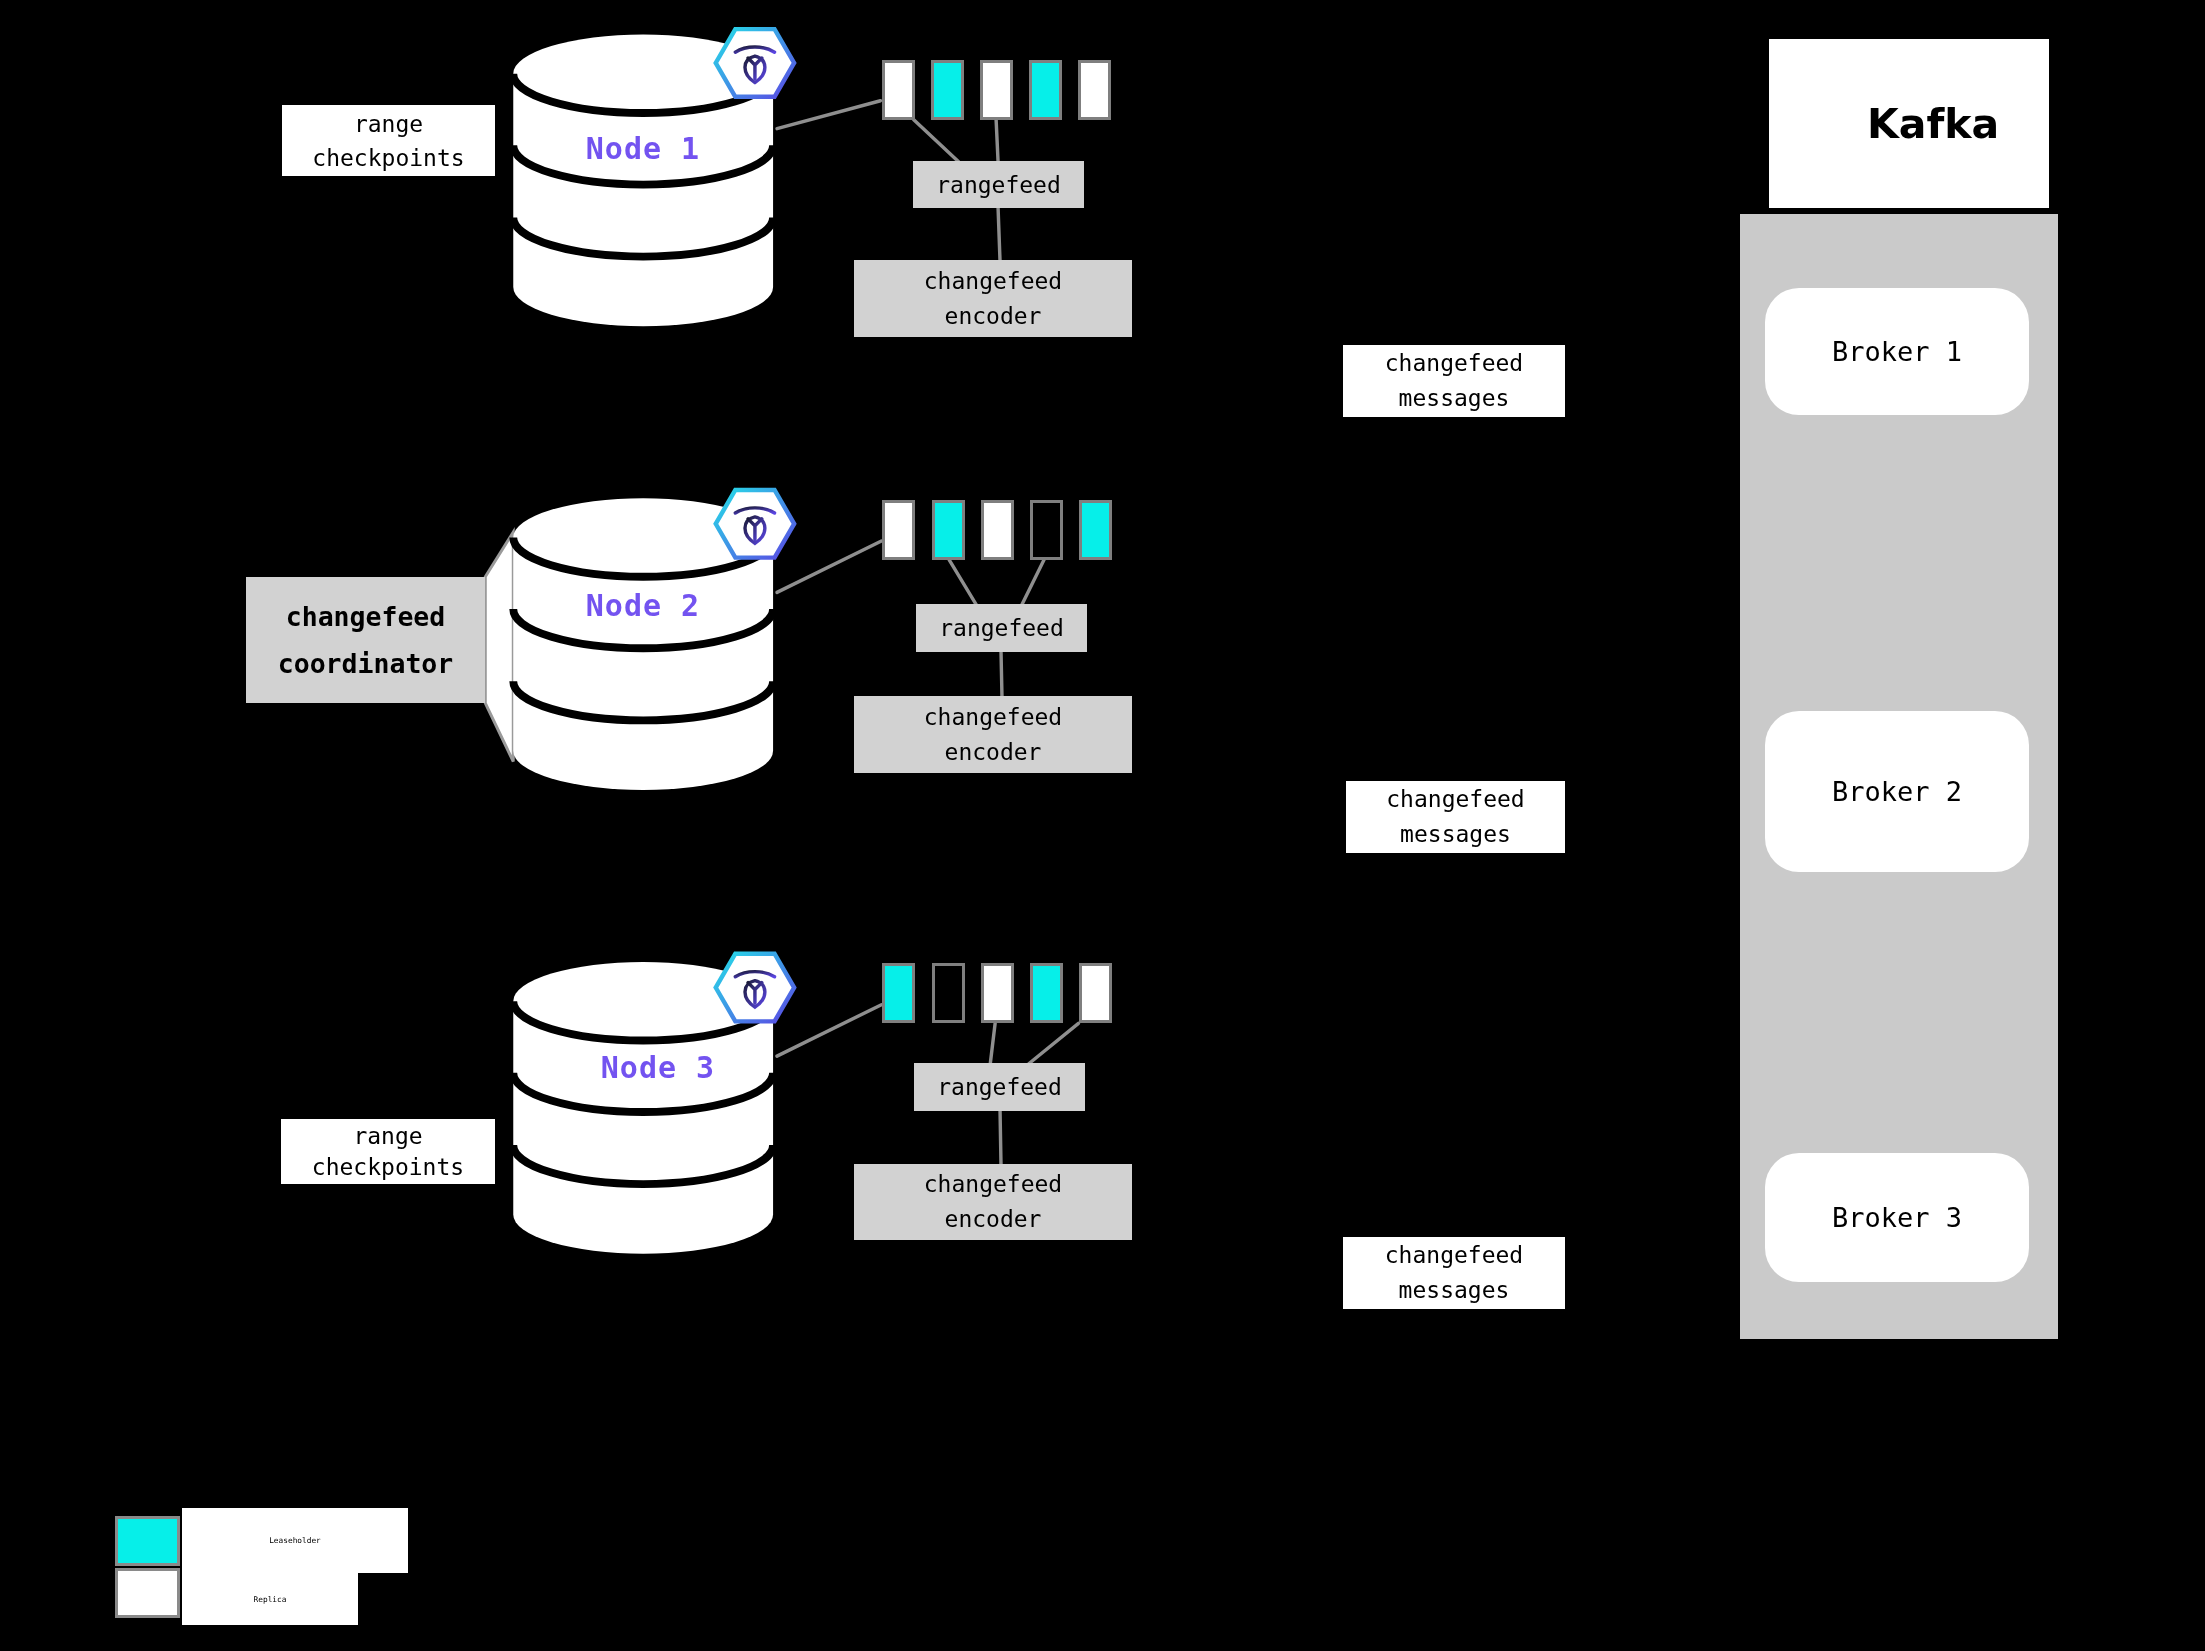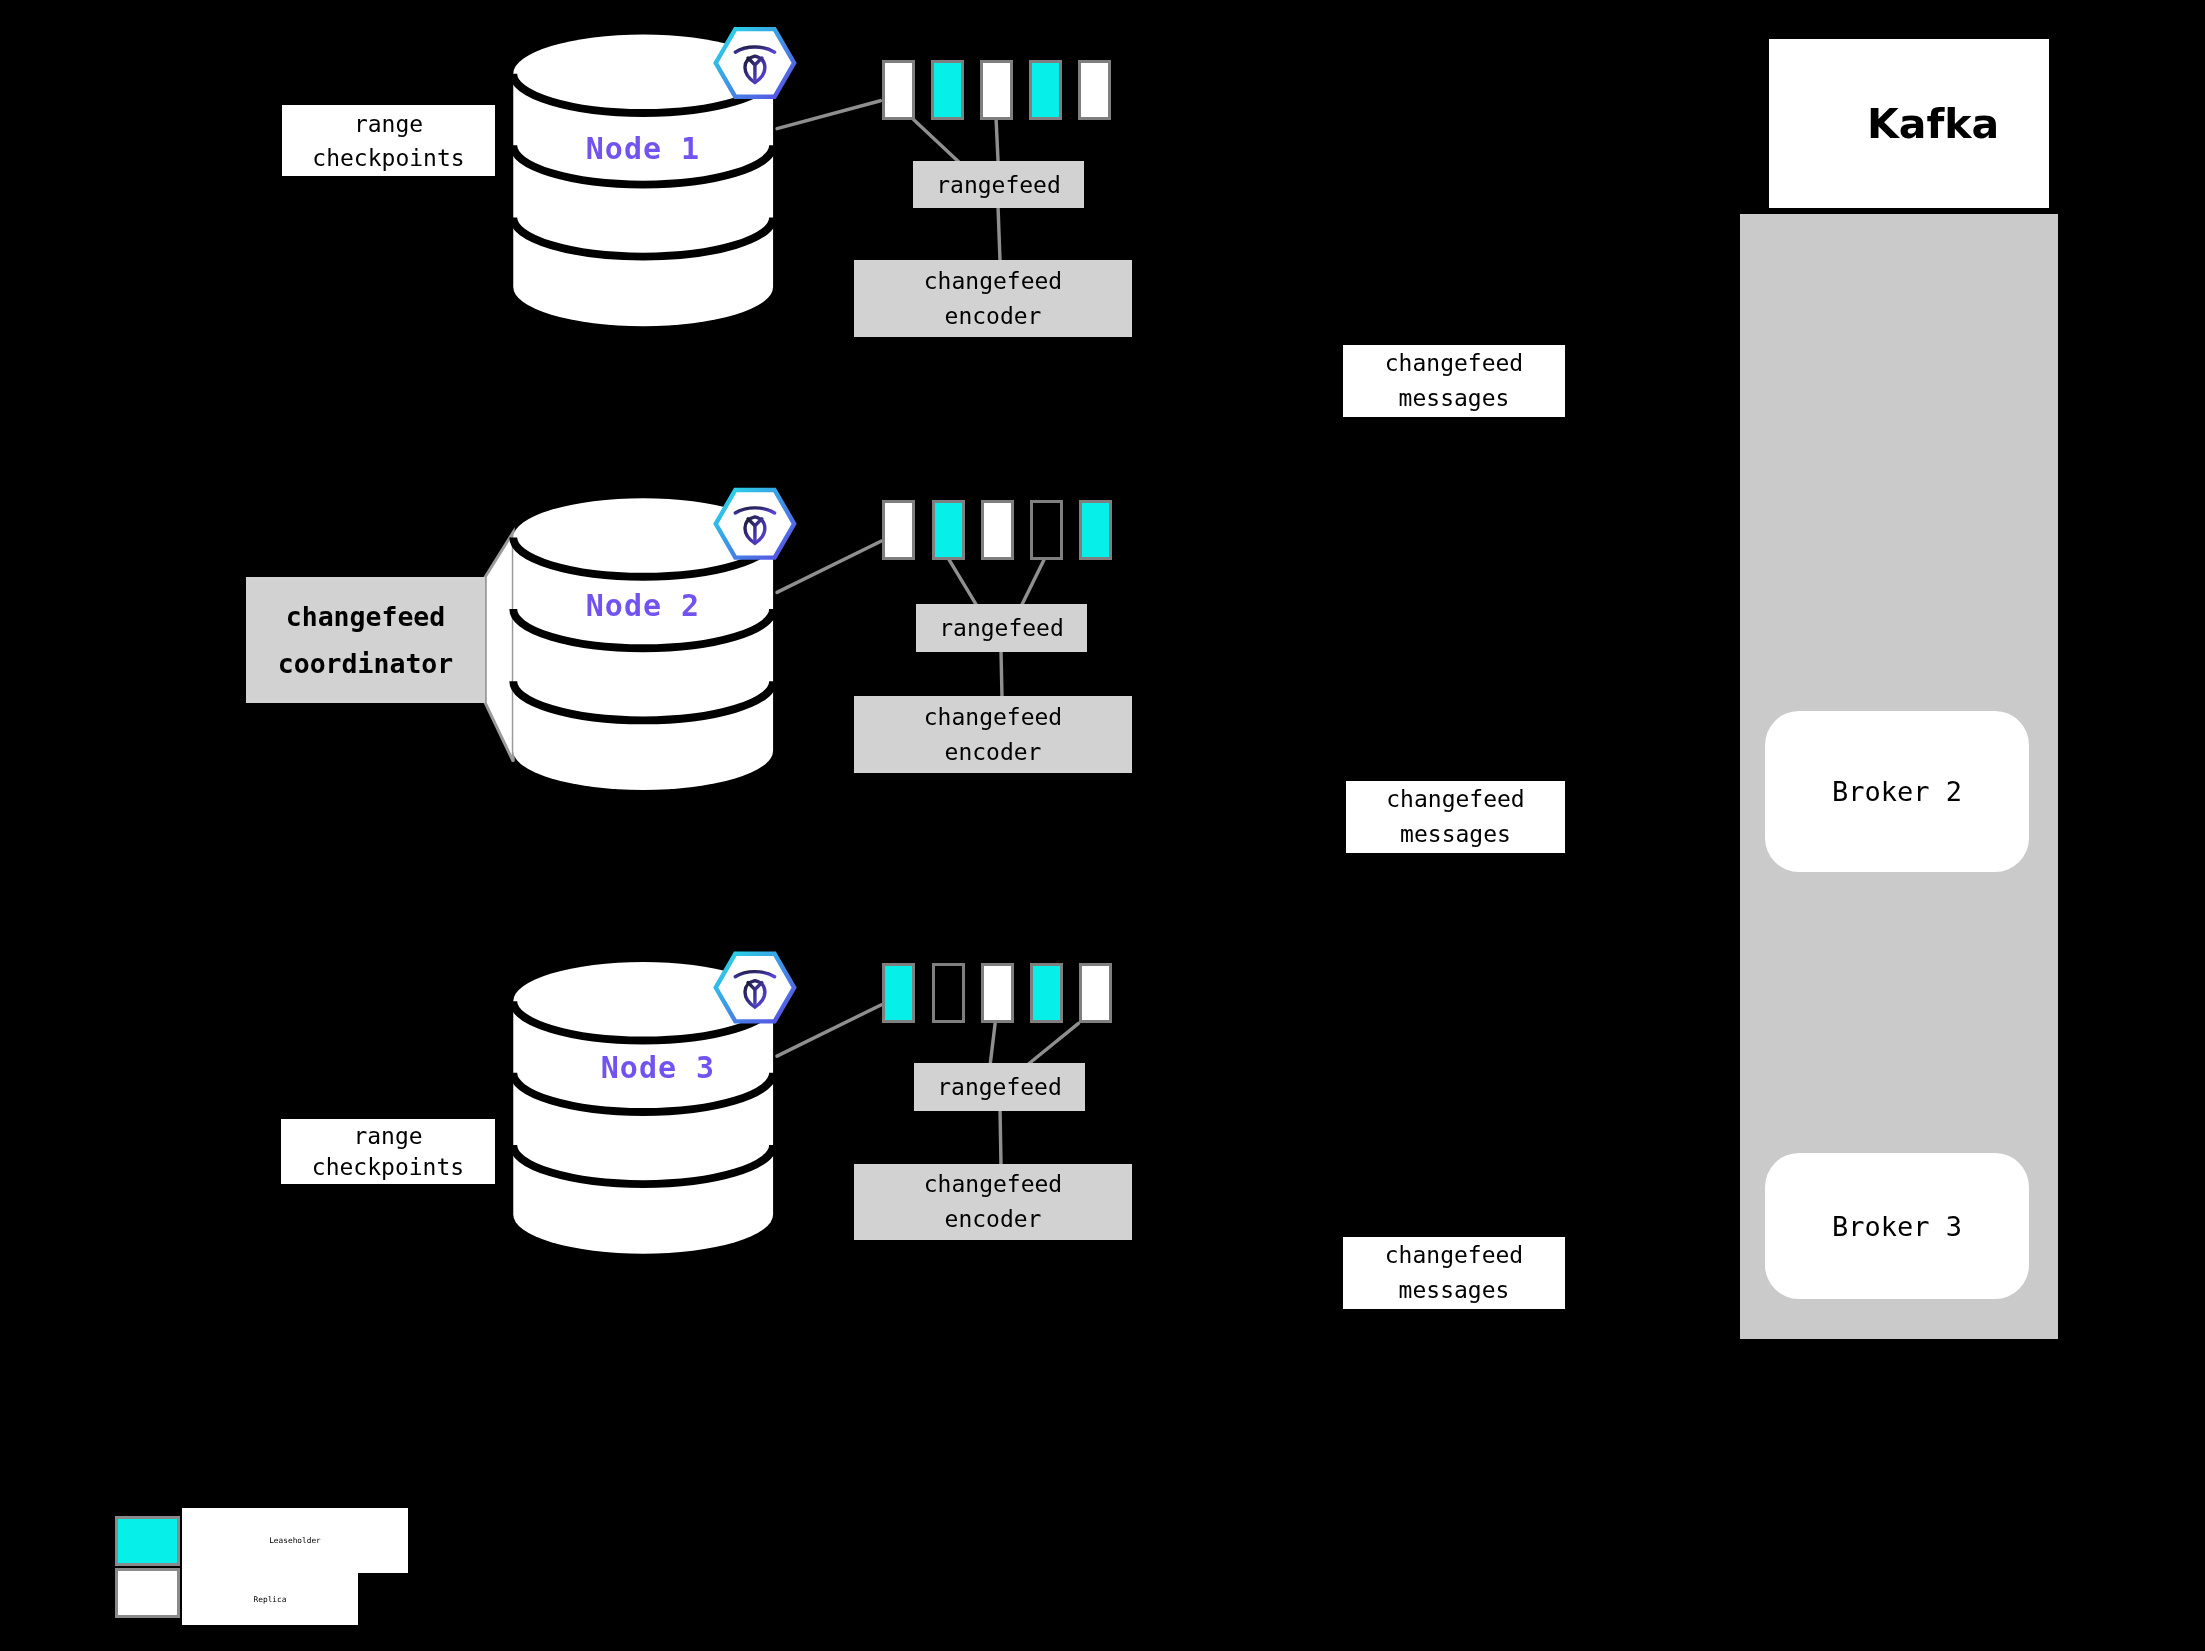"Broker 1" div.abs { html: none -> <div>Broker 1</div> }
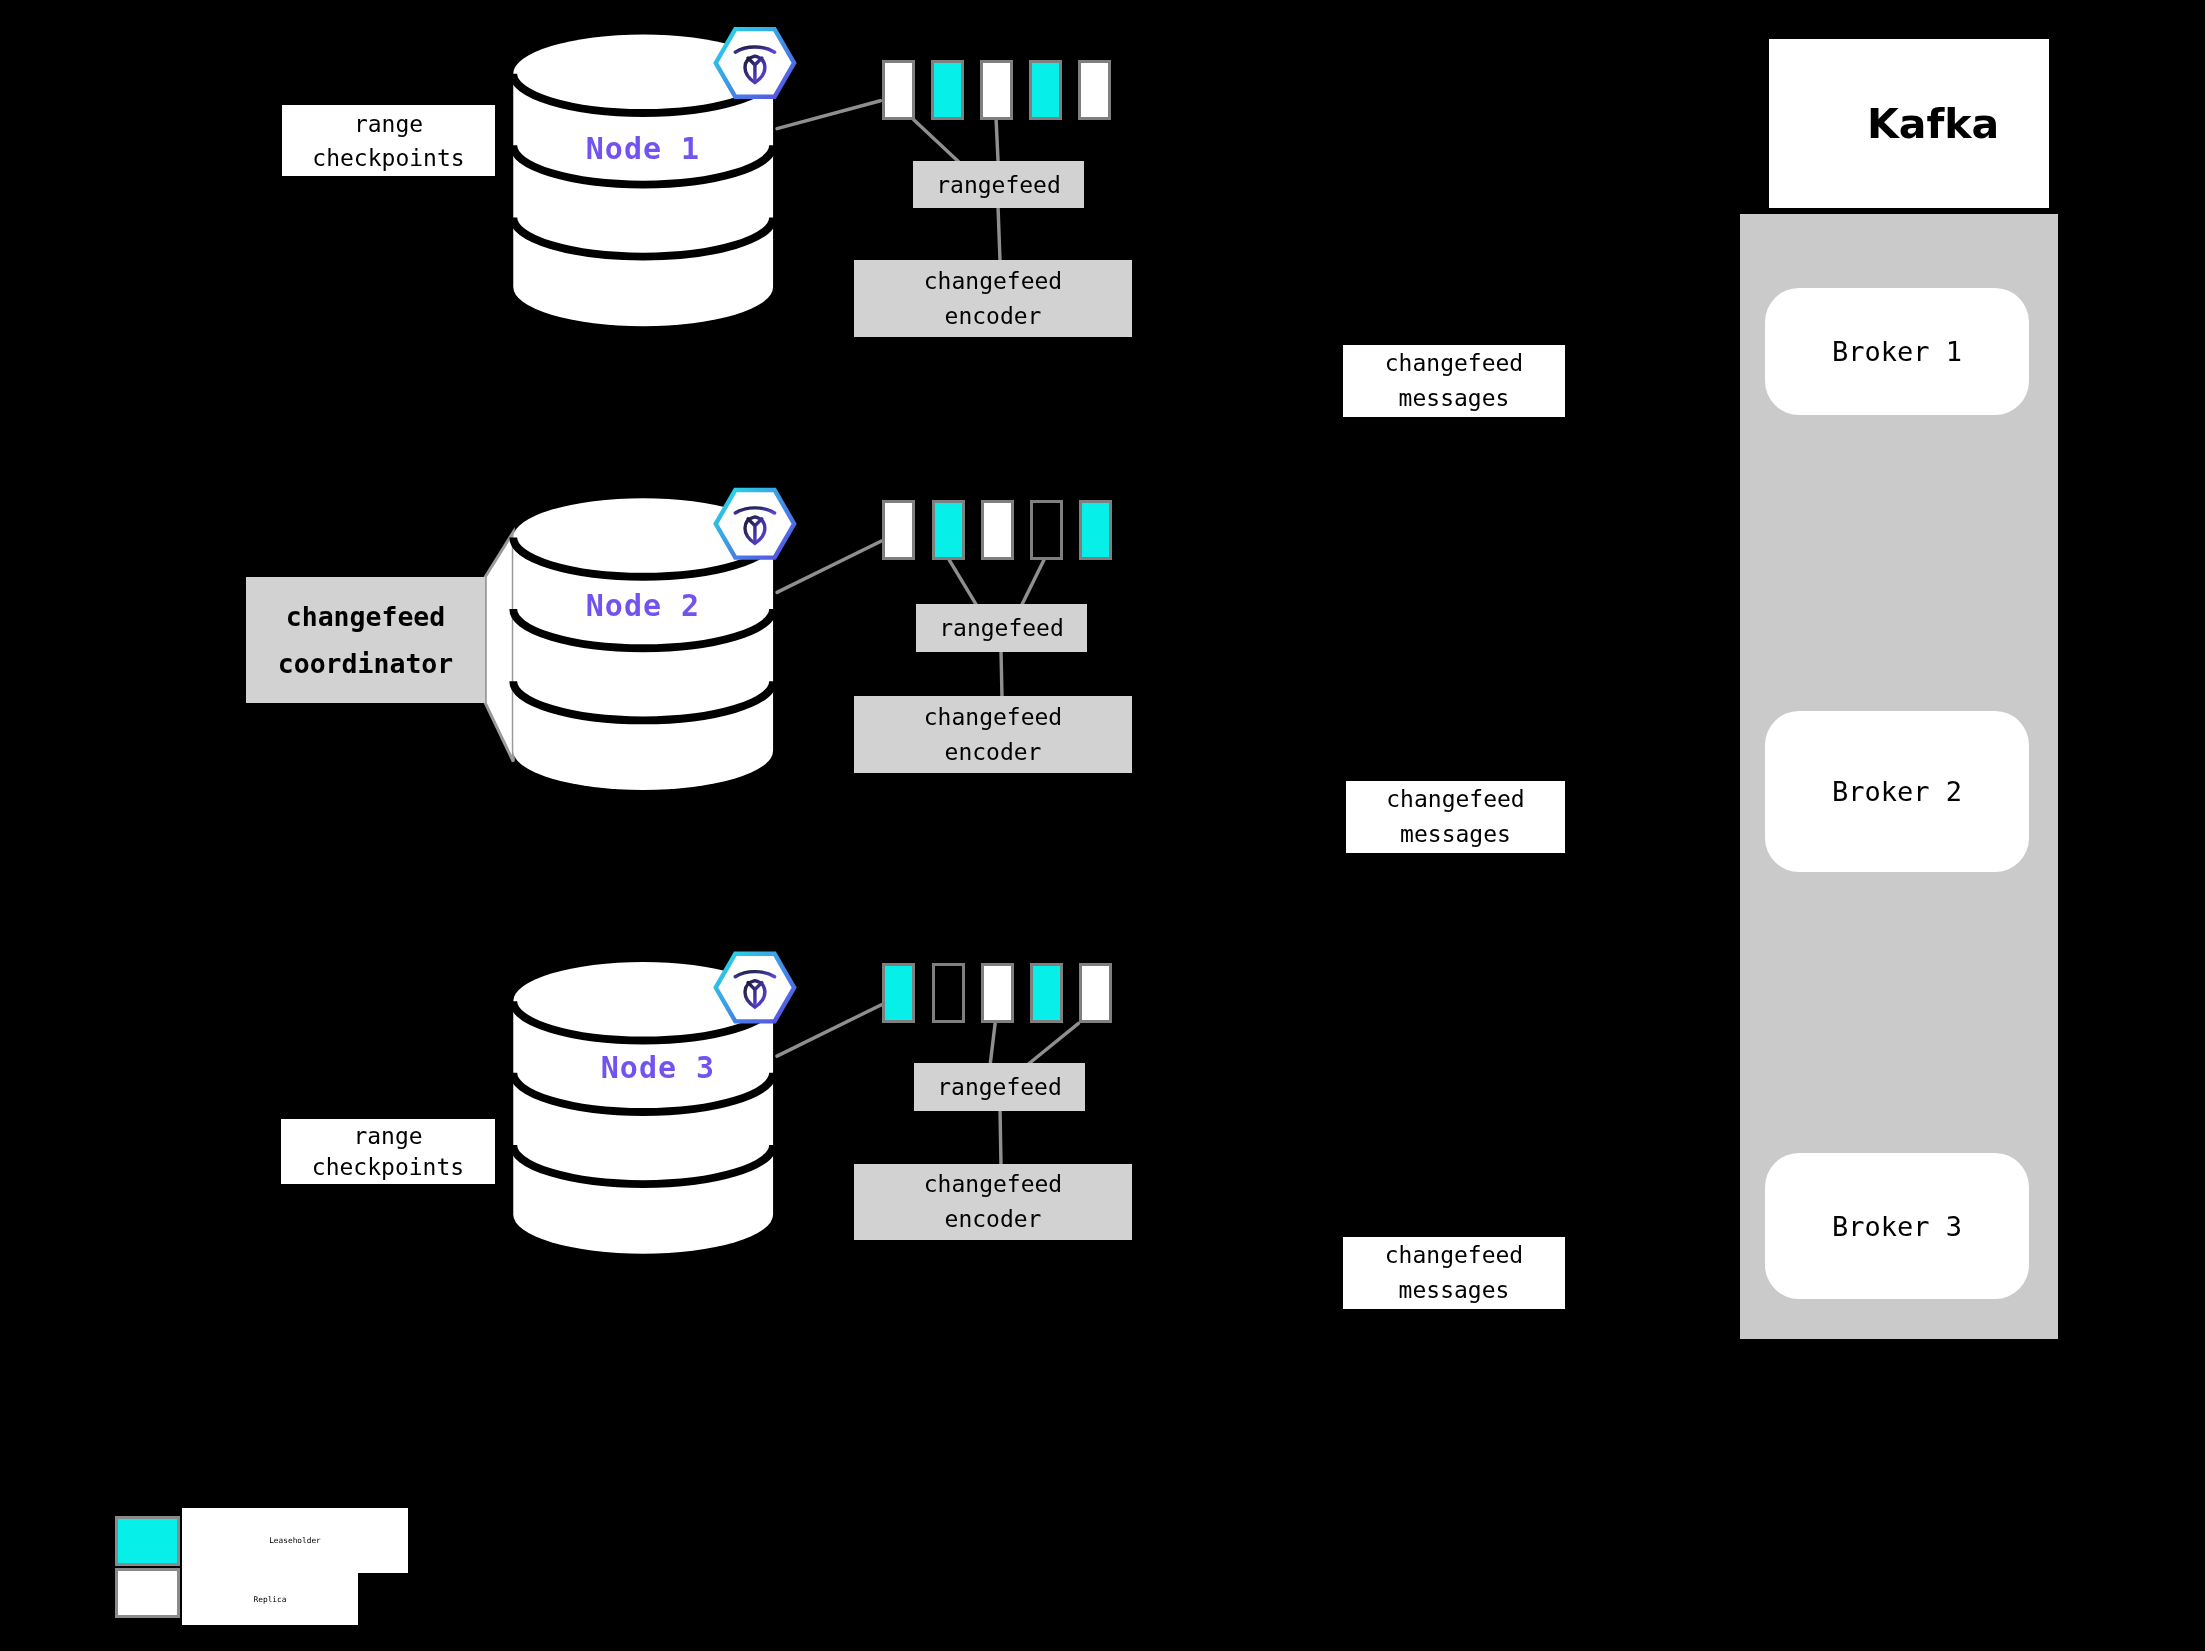"Broker 3" div.abs { height: 146px -> 129px }
